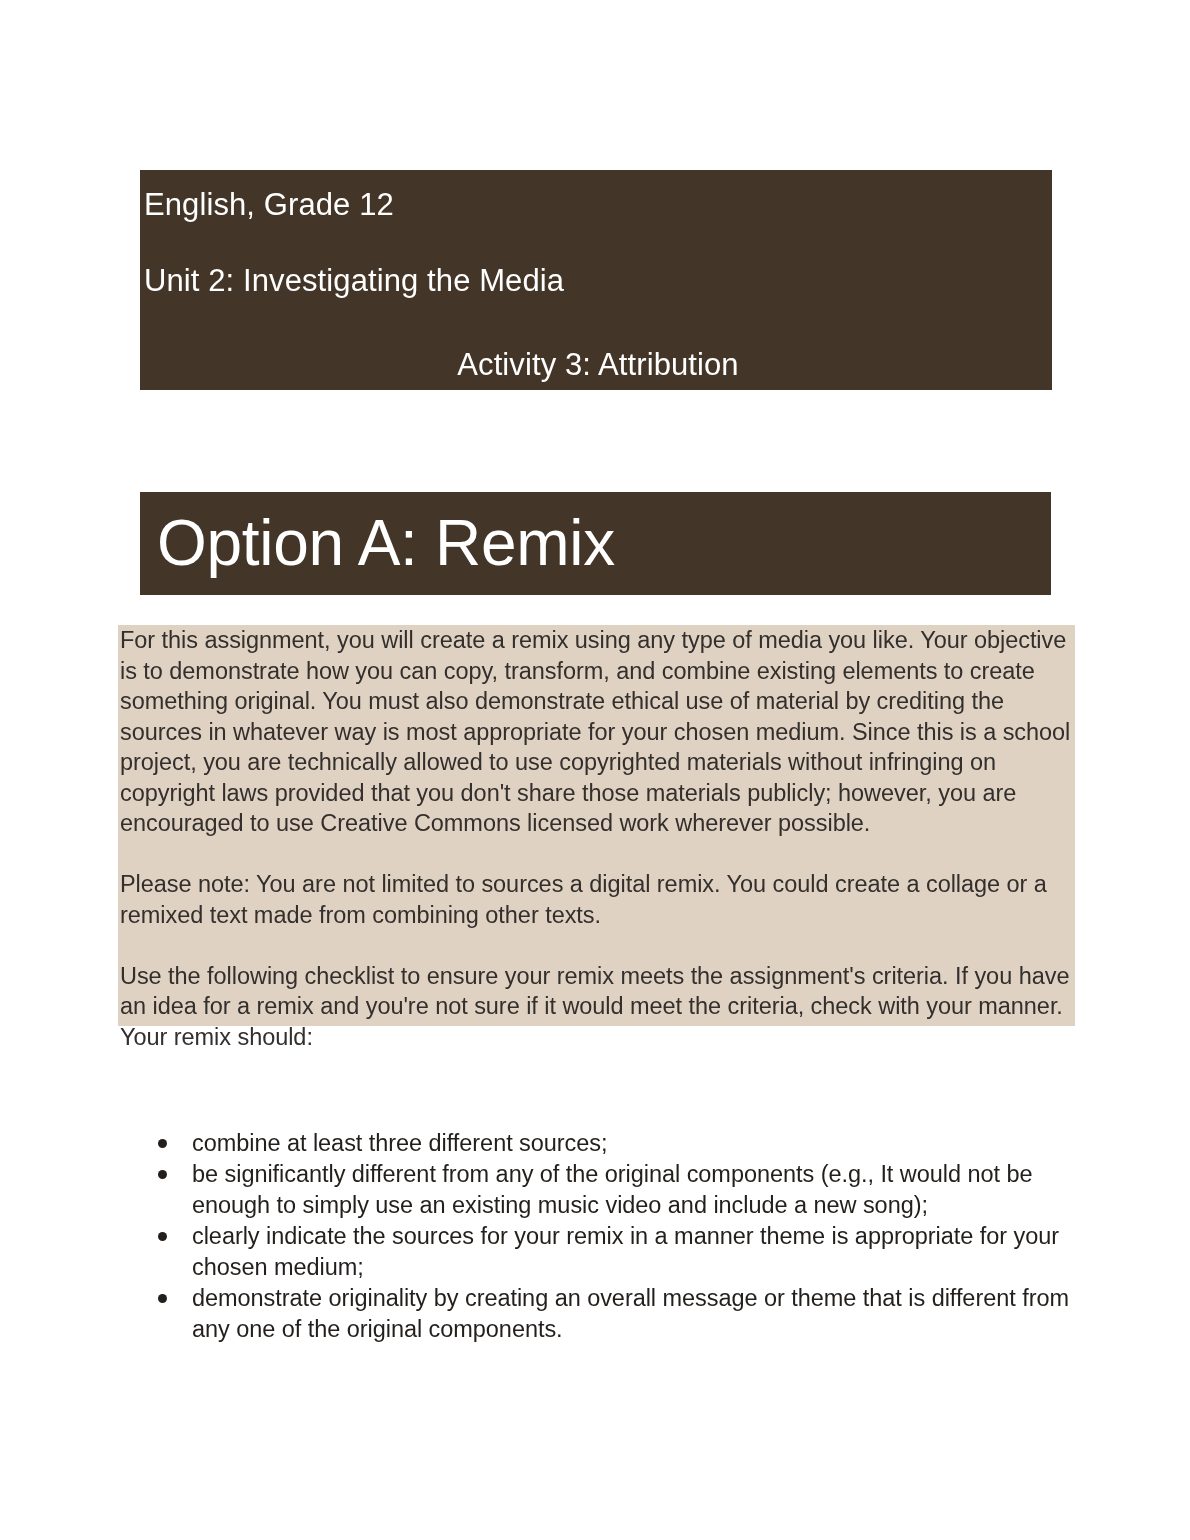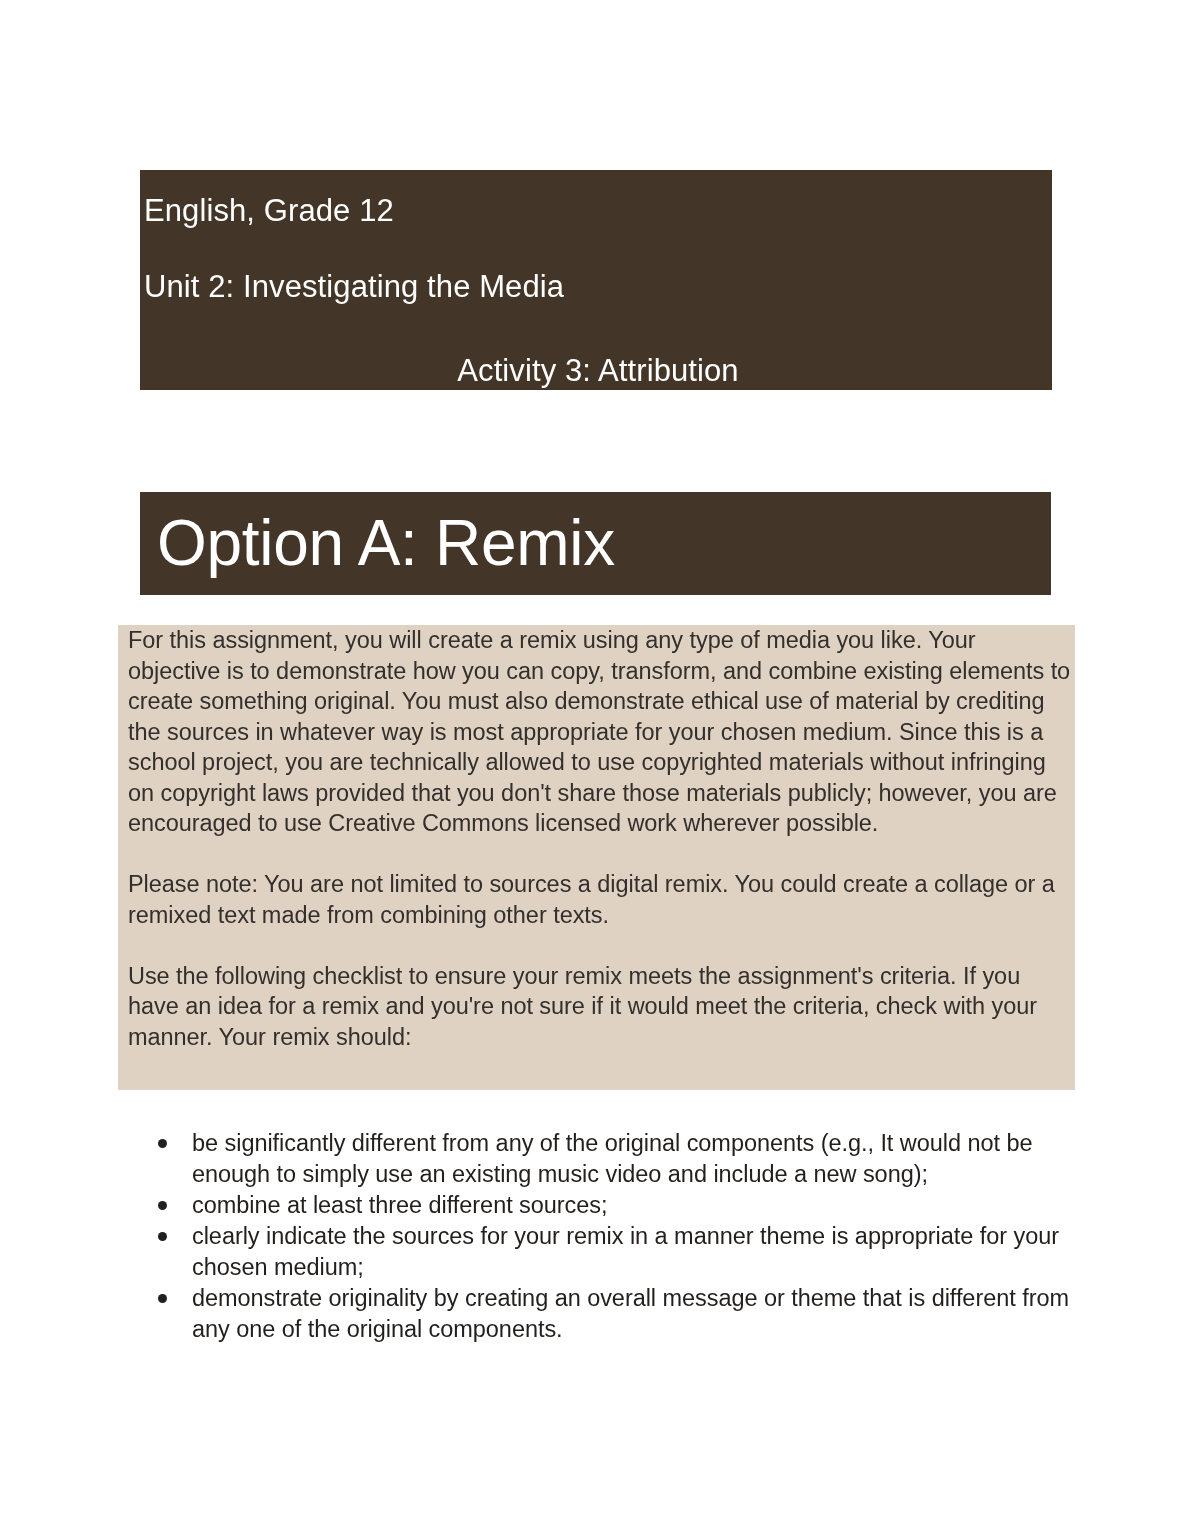"English, Grade 12" .course-banner .banner-line.l1 { padding-top: 7px -> 1px }
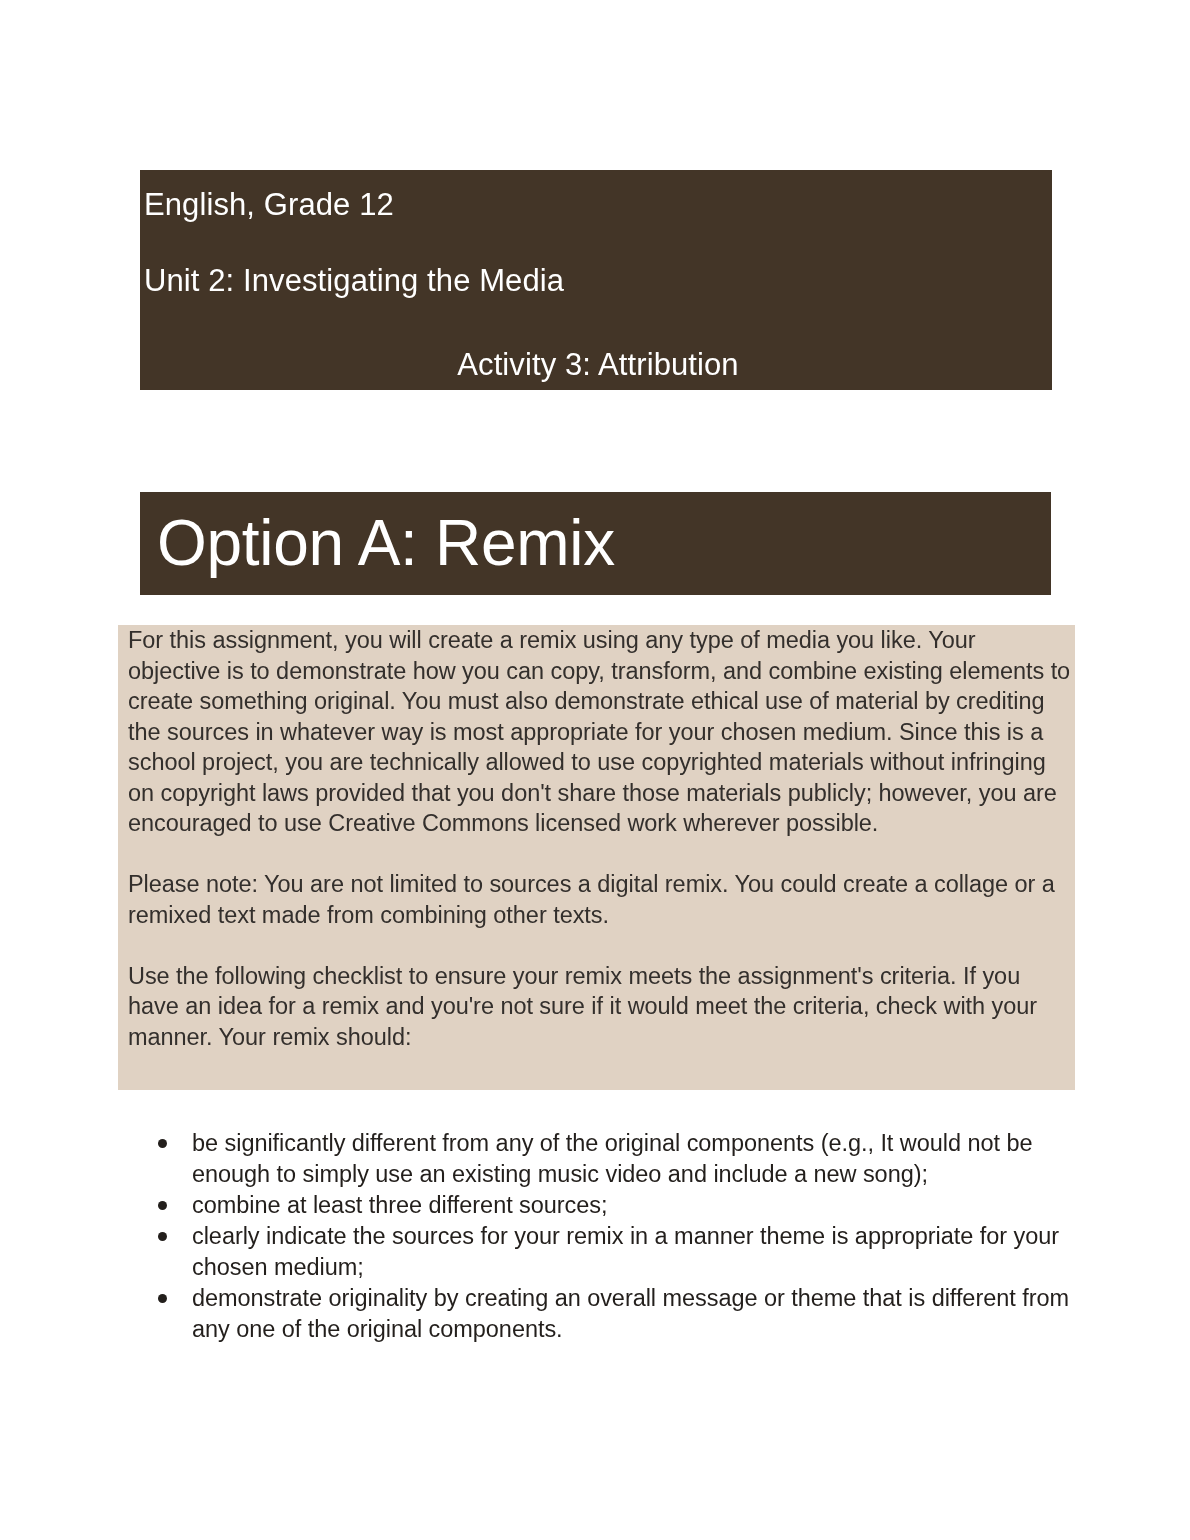"For this assignment, you will" .body-block { height: 465px -> 401px; padding: 0 4px 0 10px -> 0 4px 0 2px }
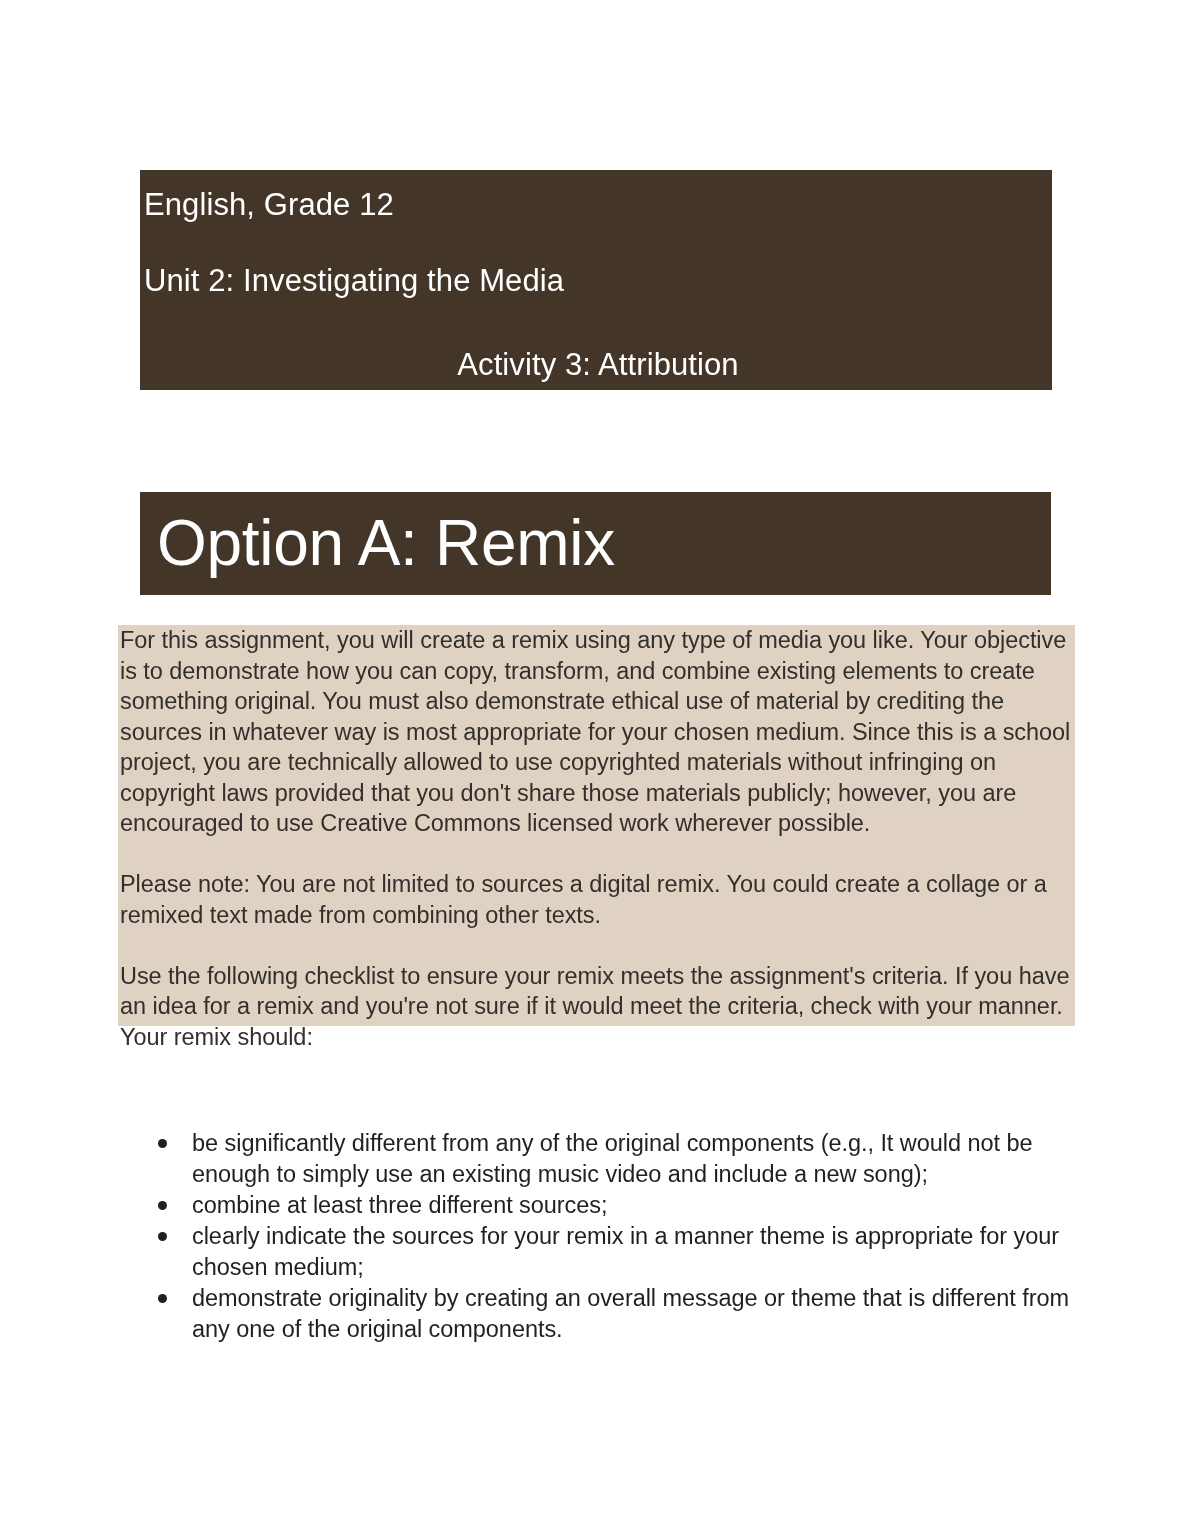"be significantly different from any" li { order: before "combine at least three different" -> after "combine at least three different" }
